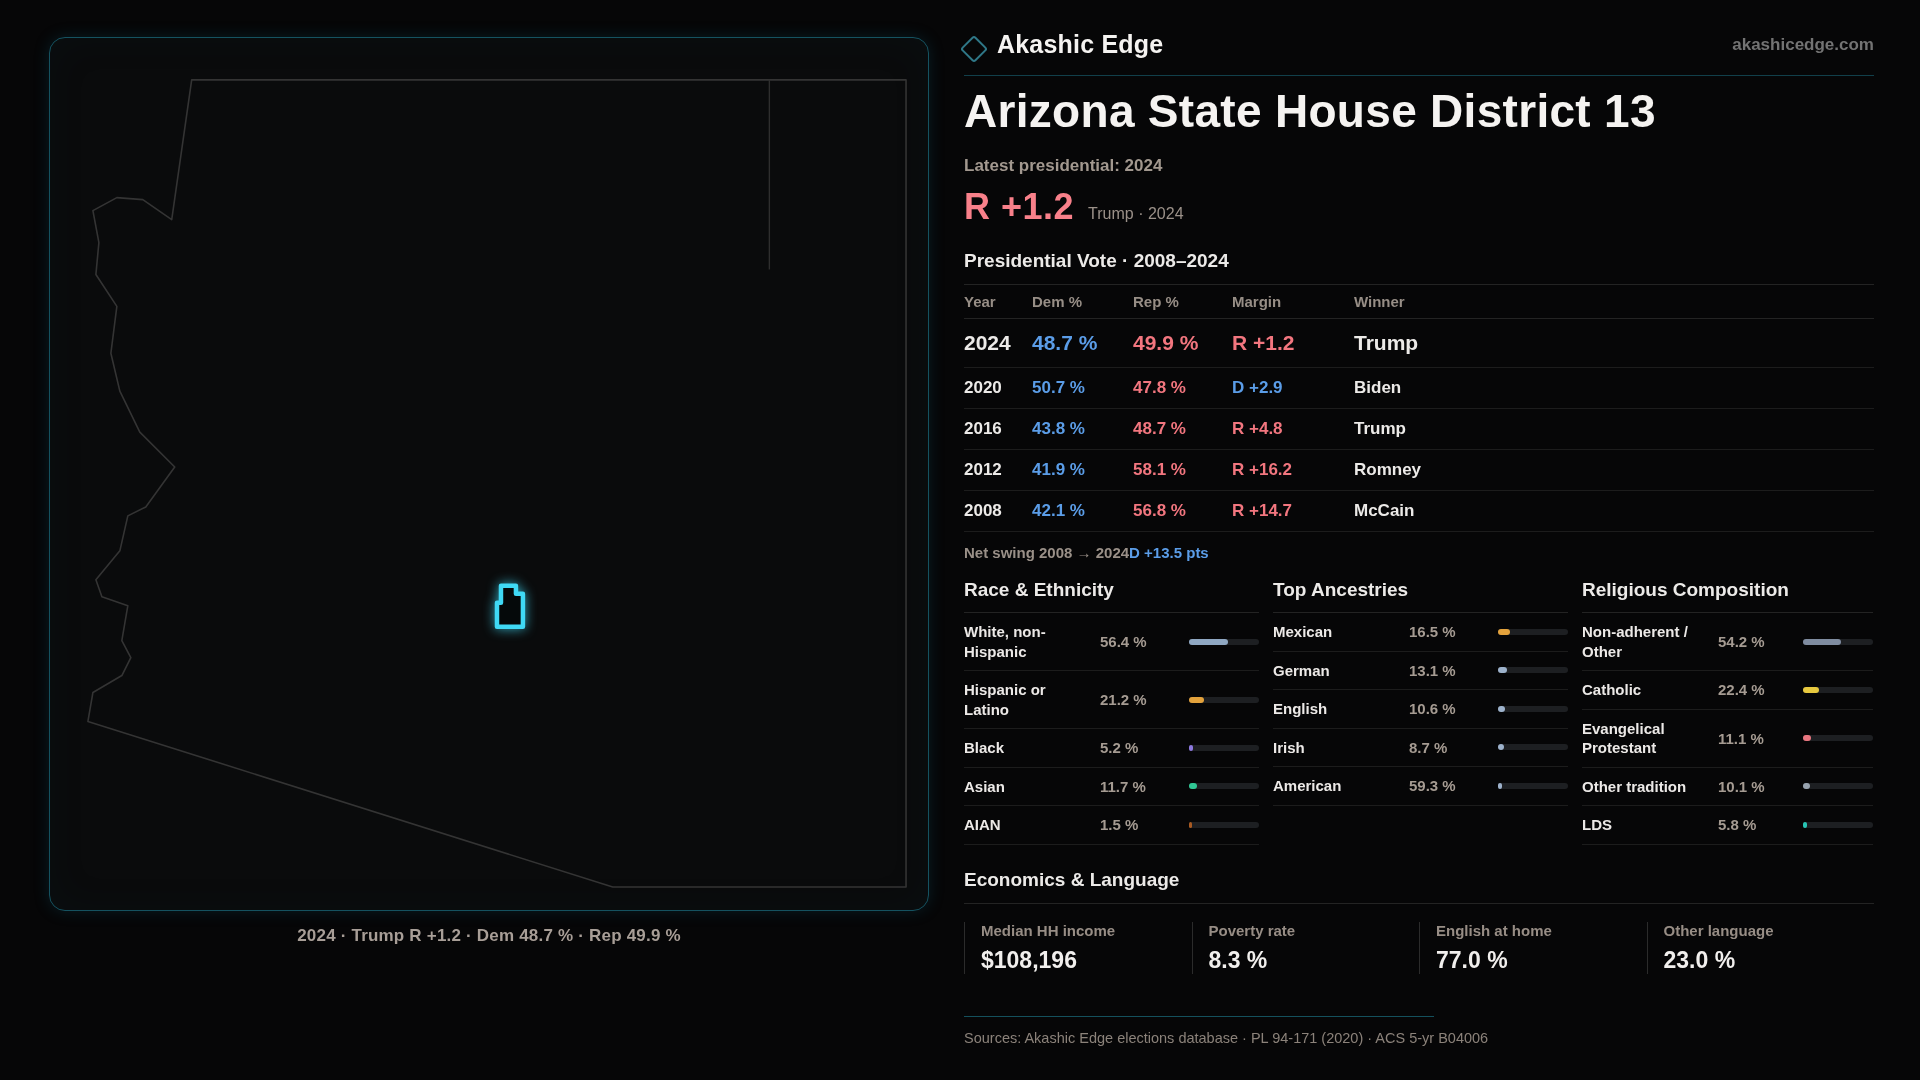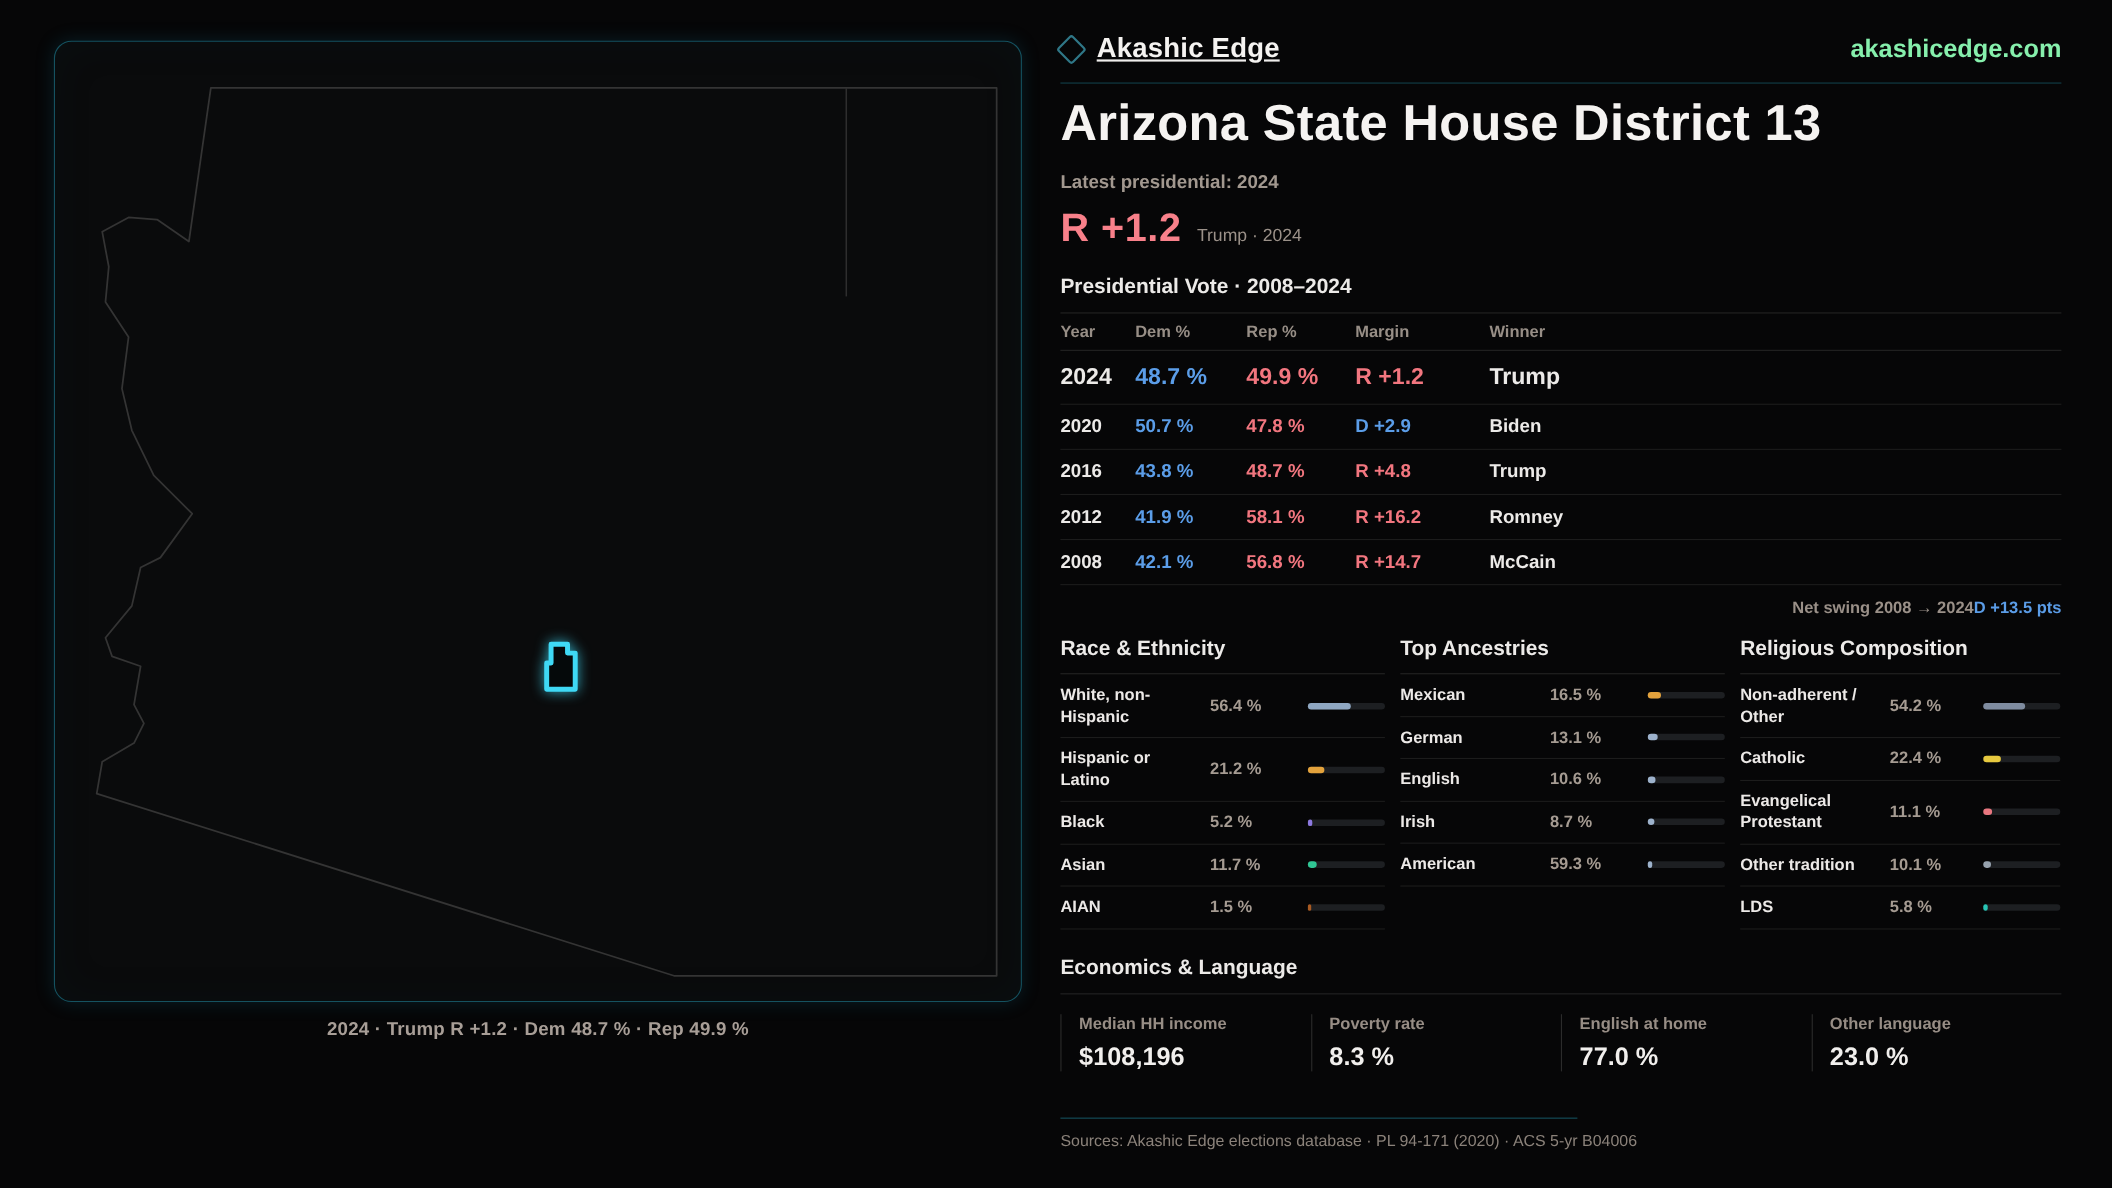"Akashic Edge" .hdr-left { align-items: center -> flex-end; text-decoration: underline -> none }
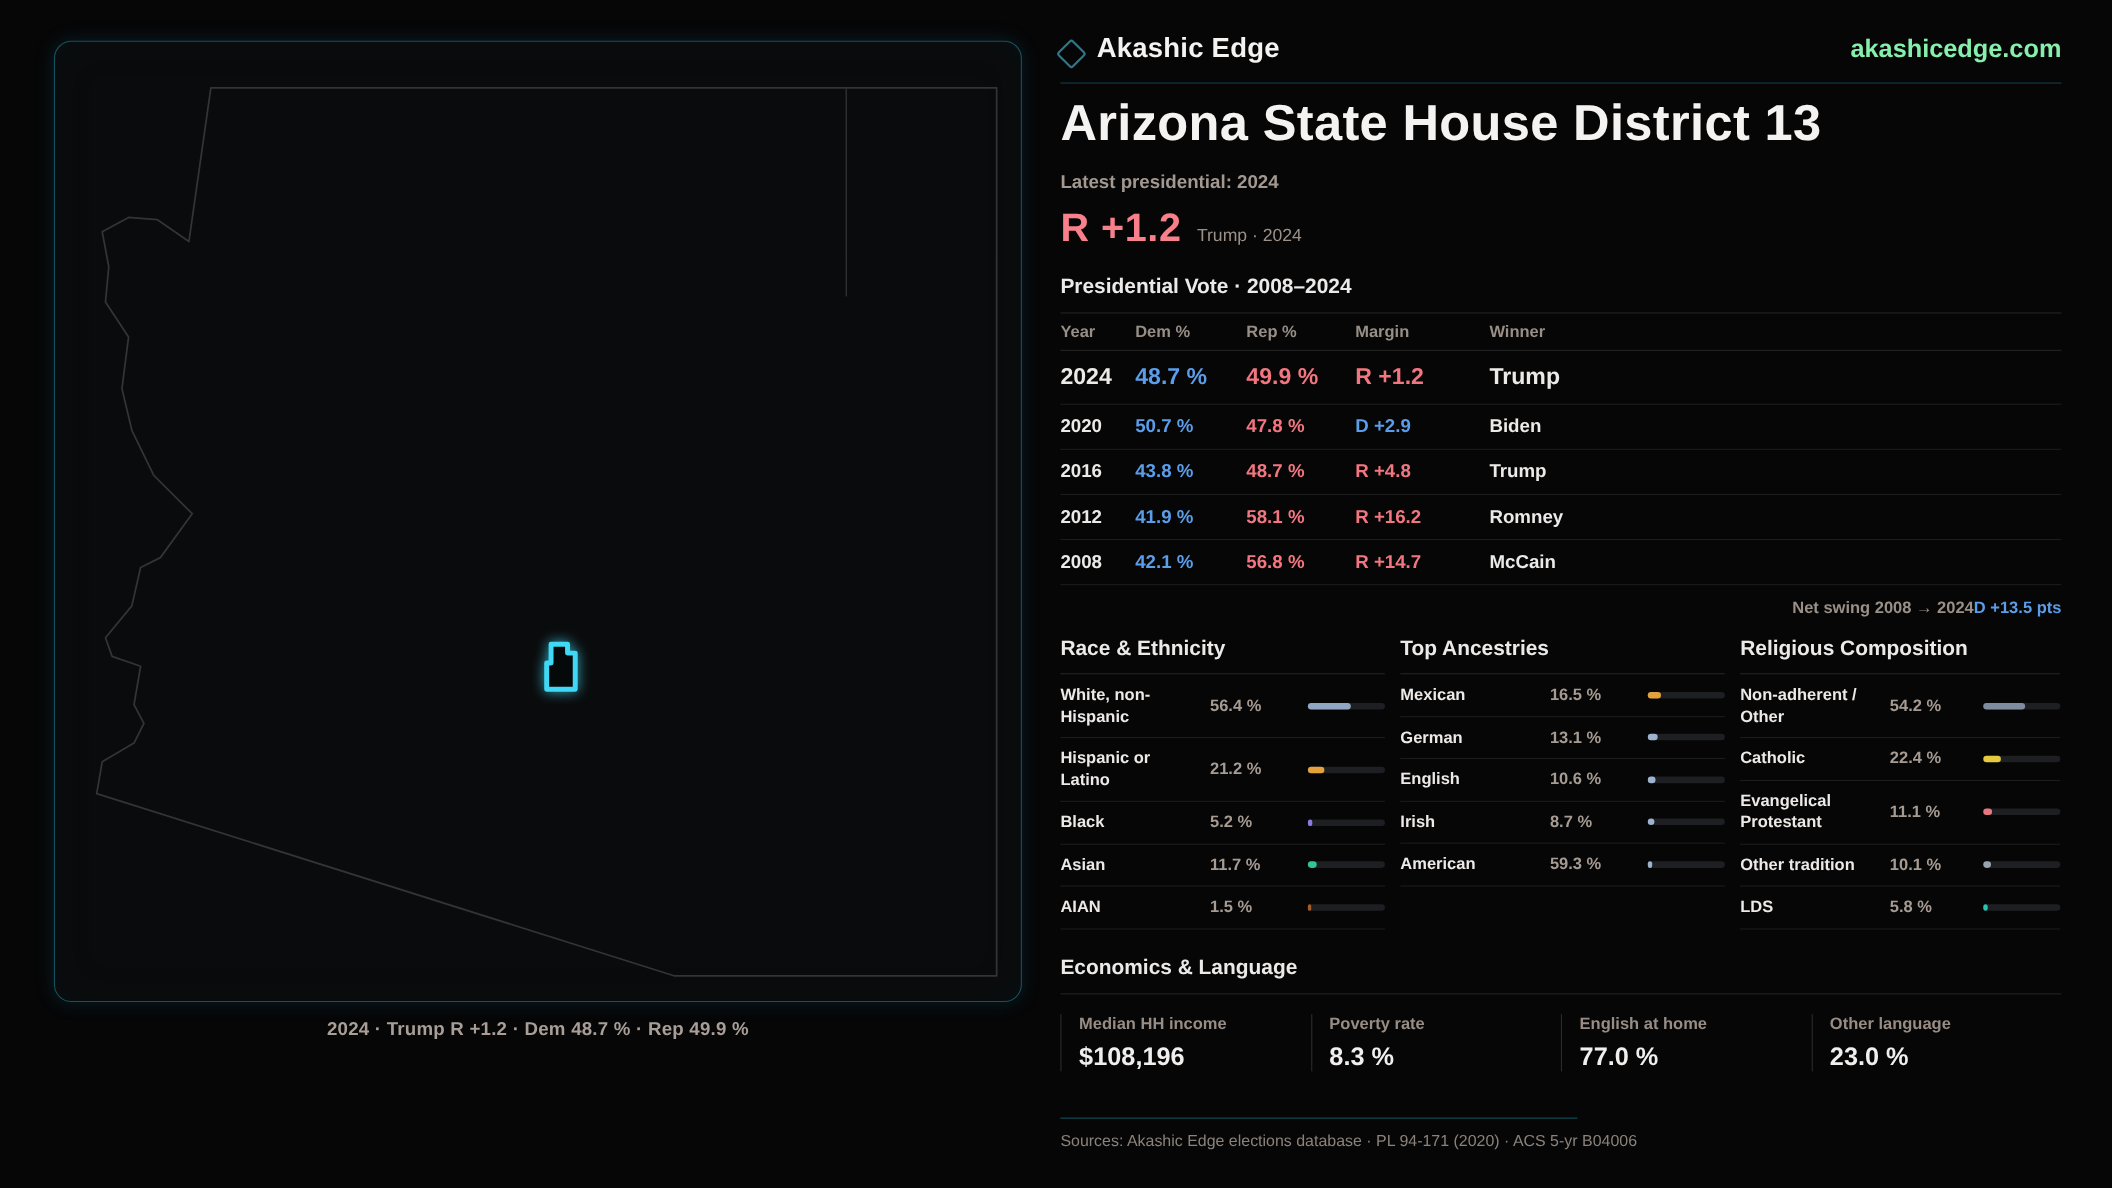"akashicedge.com" .site { color: #86efac -> #737373; font-size: 23px -> 17px }
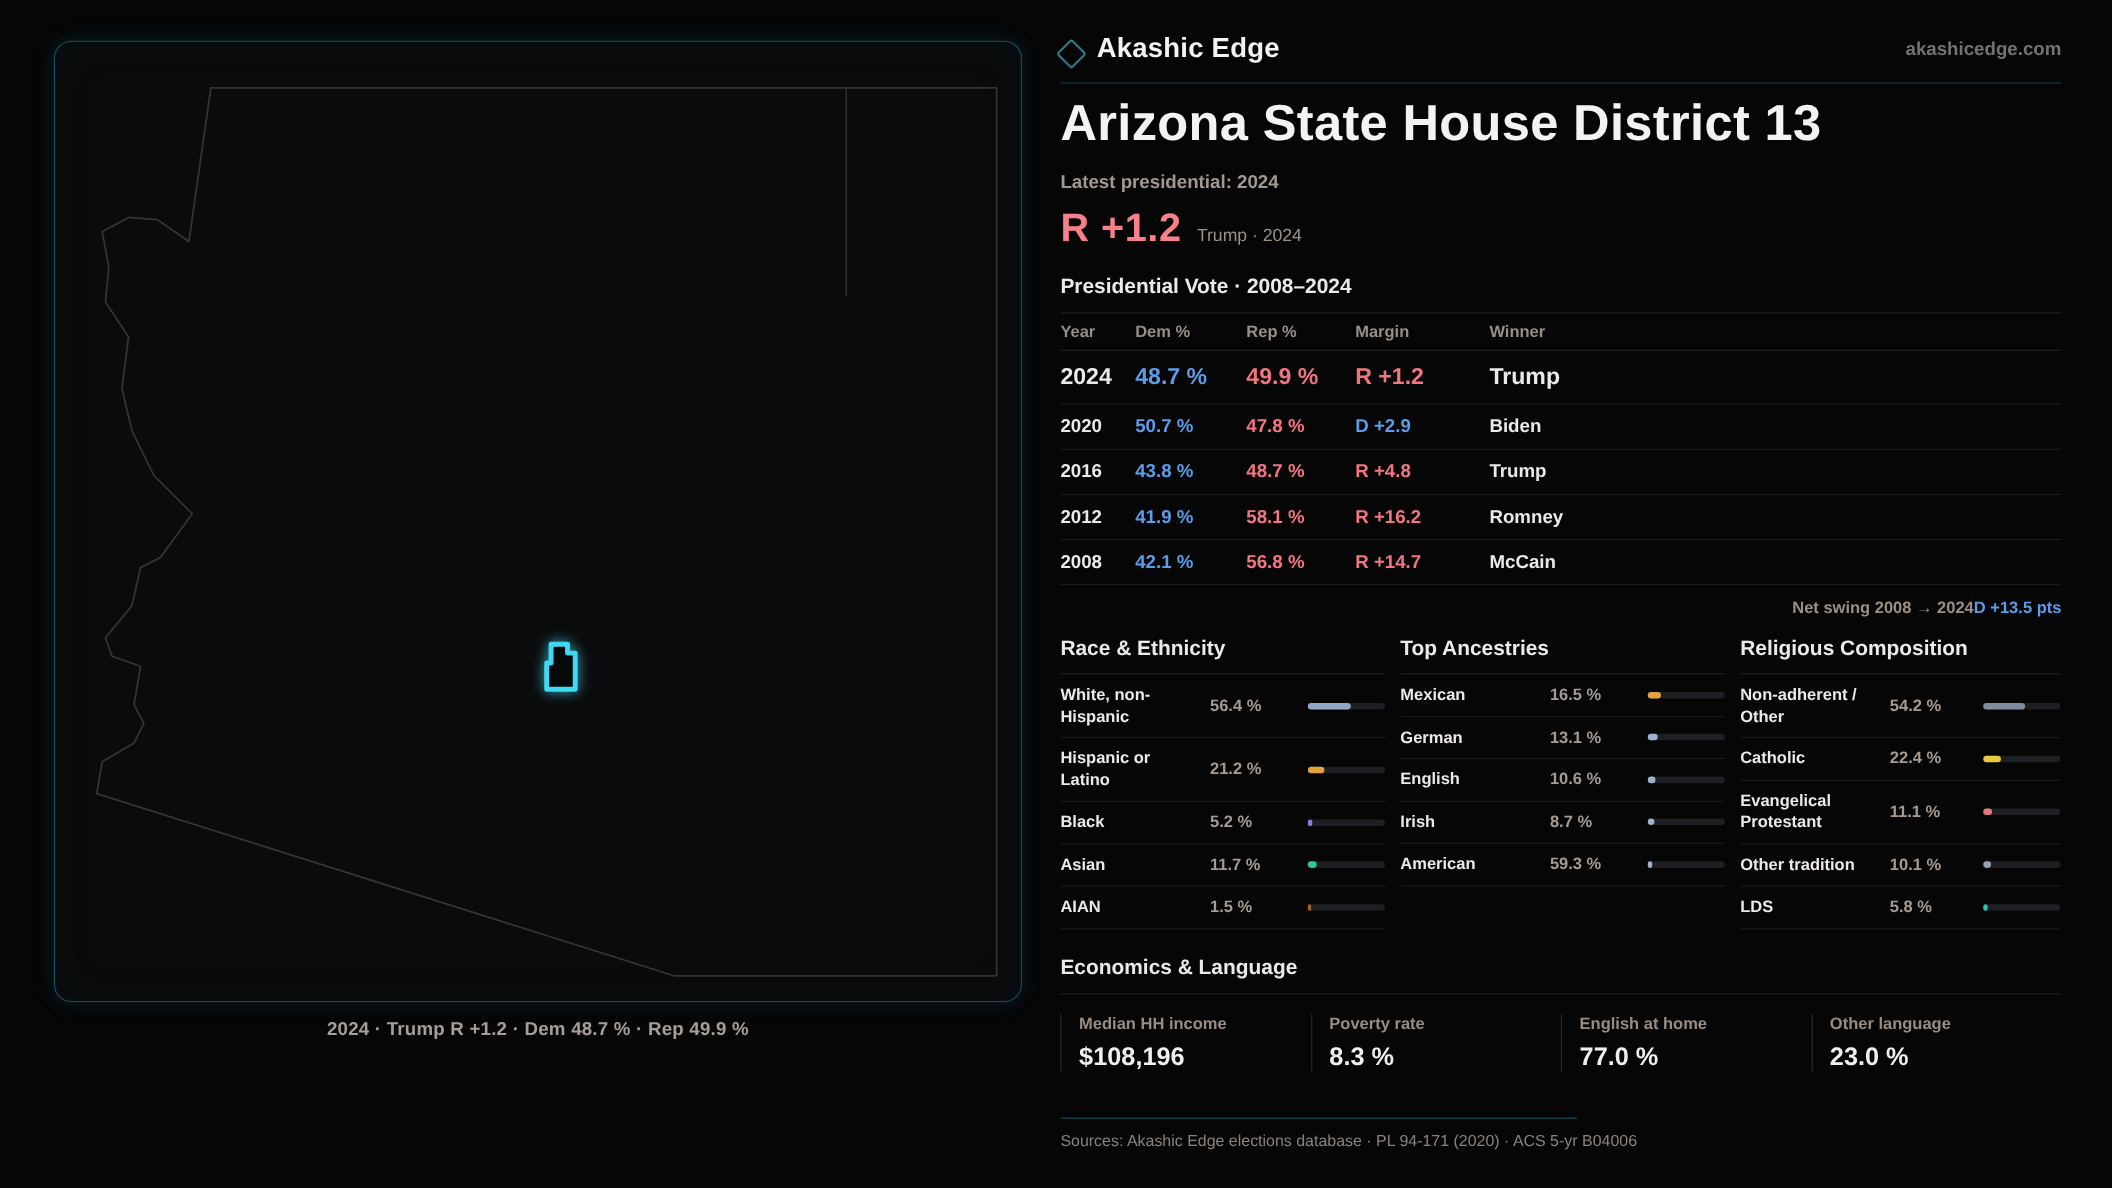"Net swing 2008 → 2024" .netswing { justify-content: flex-end -> flex-start }
